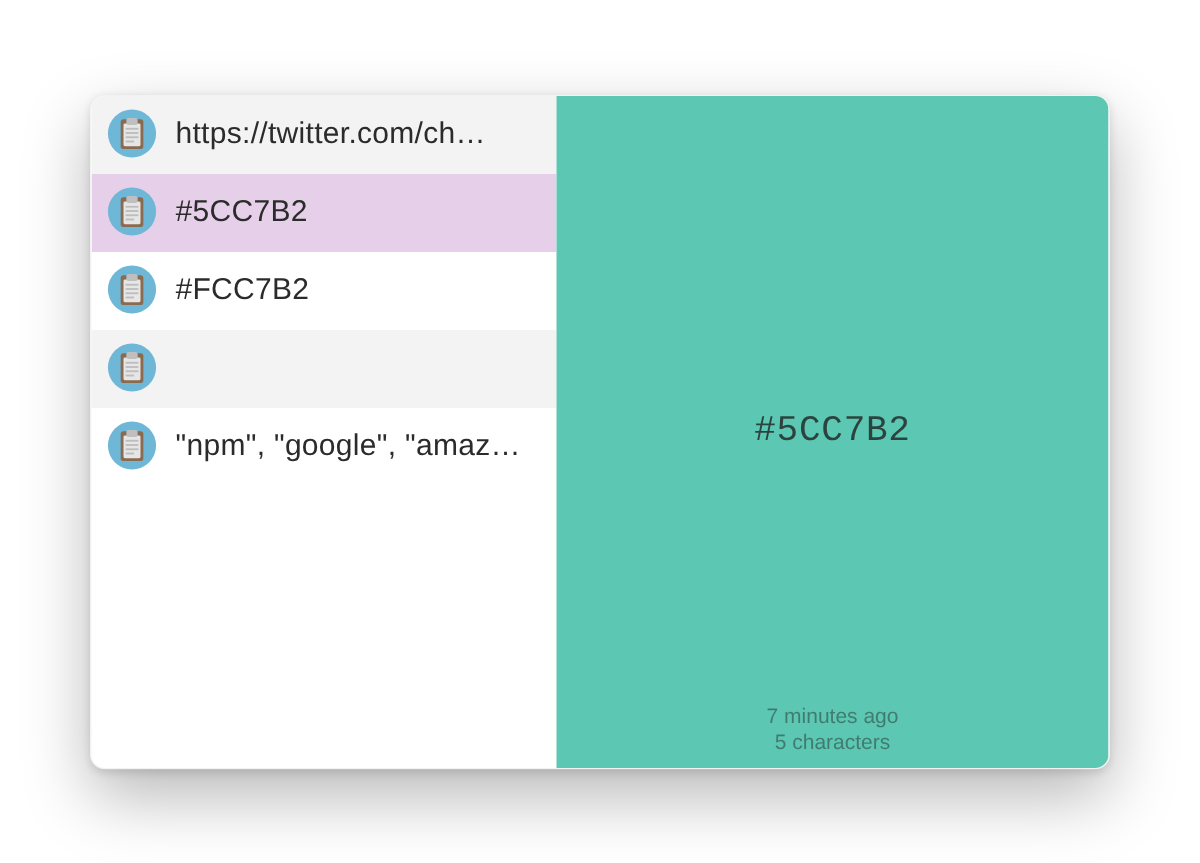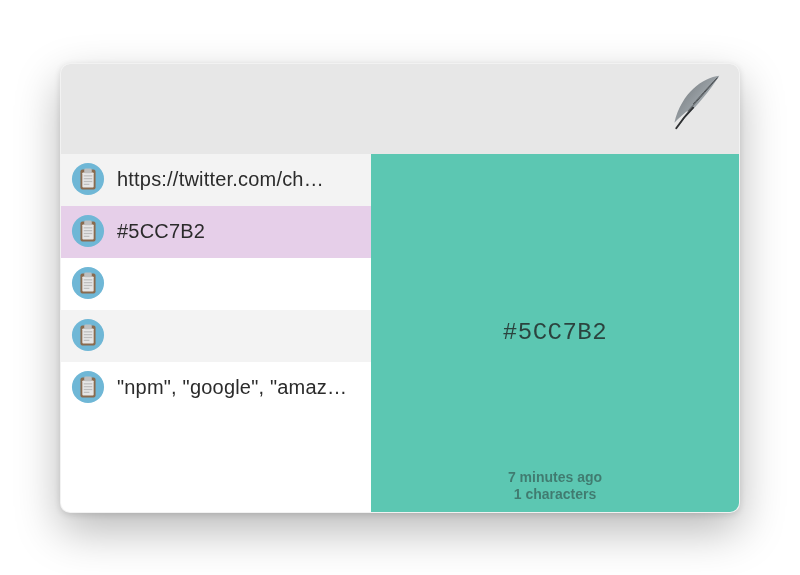"https://twitter.com/ch…" .window { flex-direction: column -> row }
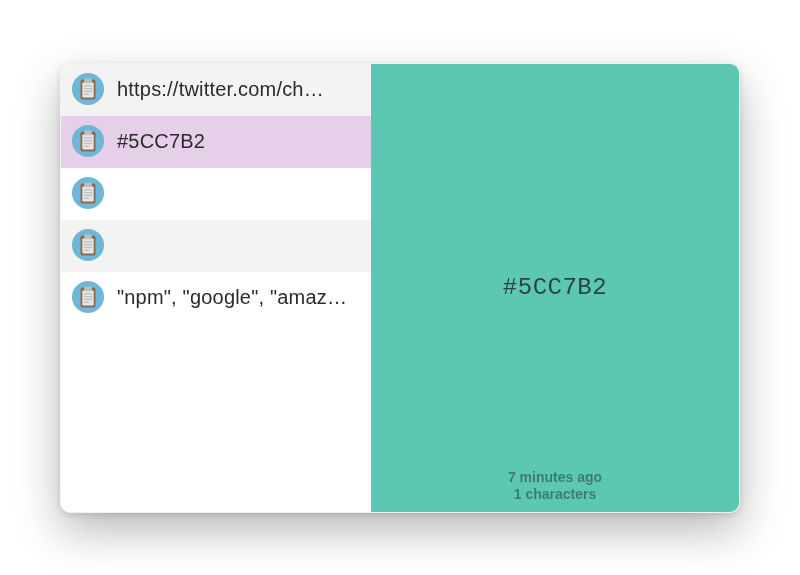"#FCC7B2" span.label { html: none -> <span>#FCC7B2</span> }
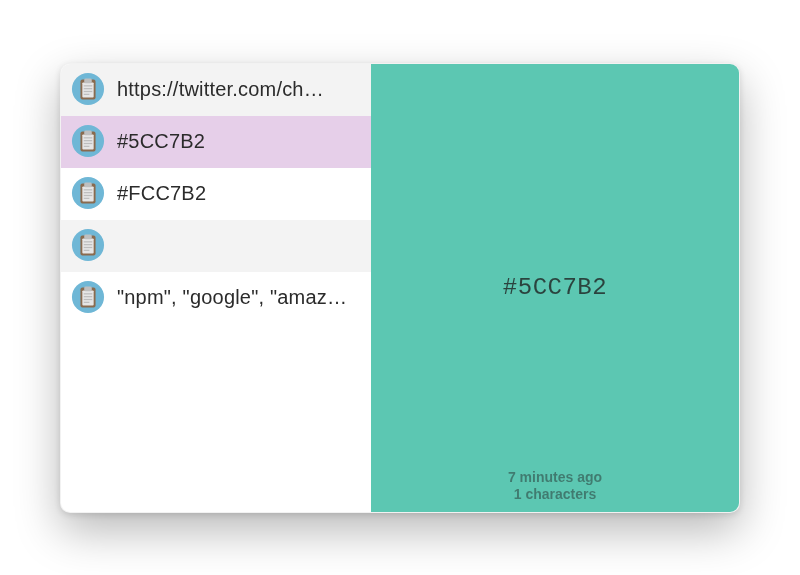"7 minutes ago" .preview-meta { font-weight: 700 -> 400 }
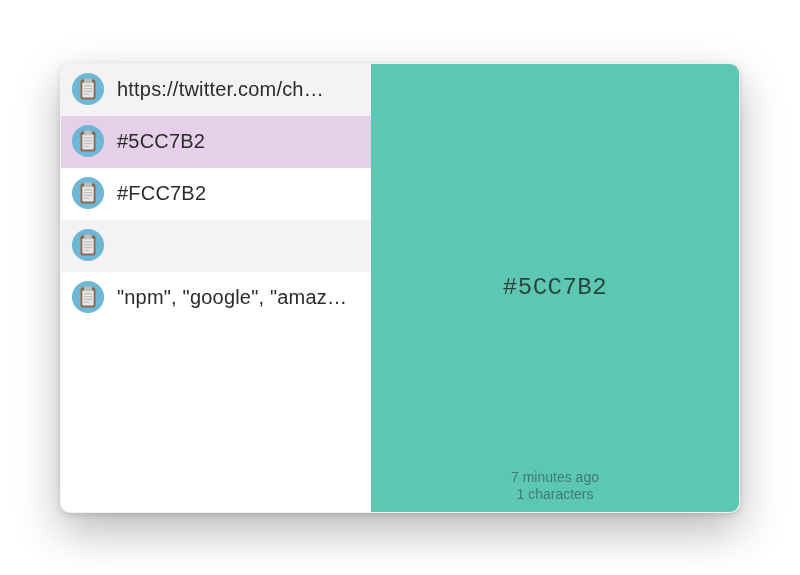"1 characters" div { text: 1 -> 5 }
